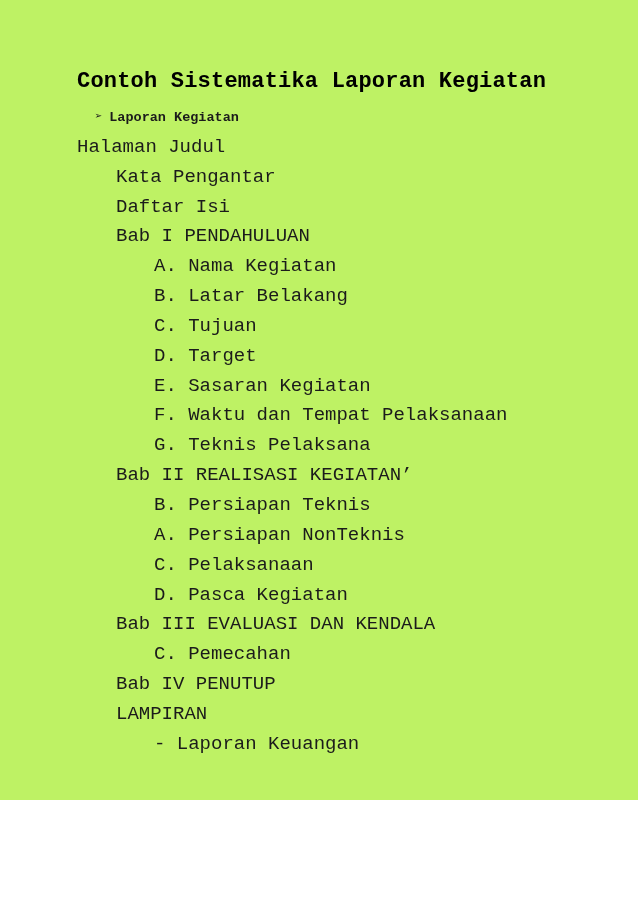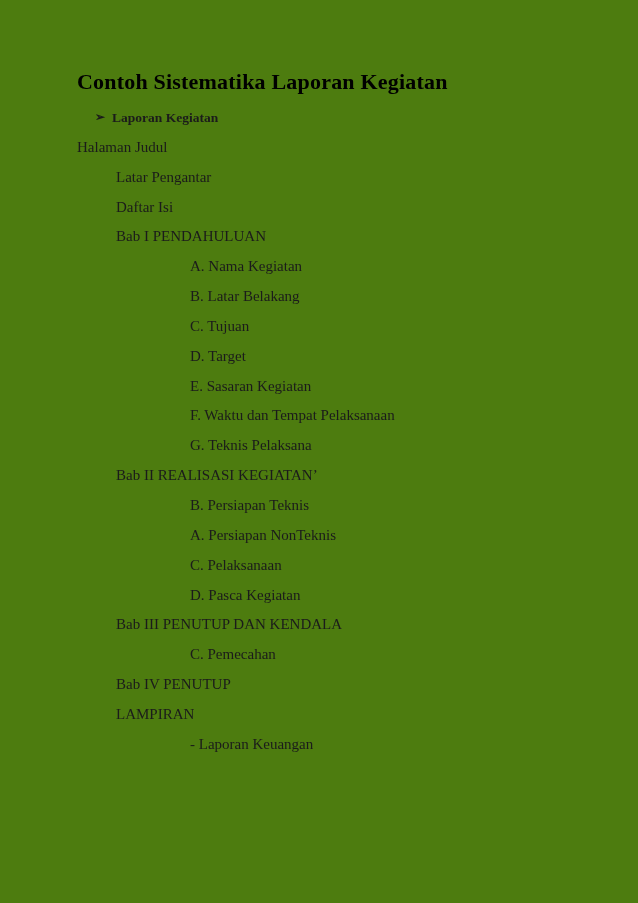"Contoh Sistematika Laporan Kegiatan" .page { background: #4d7c0f -> #bef264; font-family: Liberation Serif, serif -> Liberation Mono, monospace; height: 903px -> 800px }
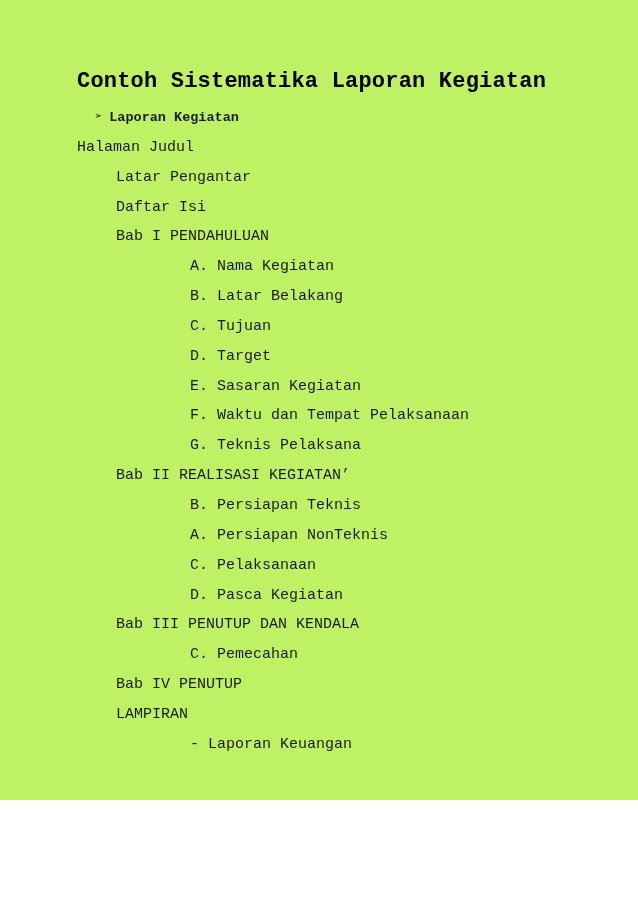"Halaman Judul" .line { font-size: 15px -> 19px }
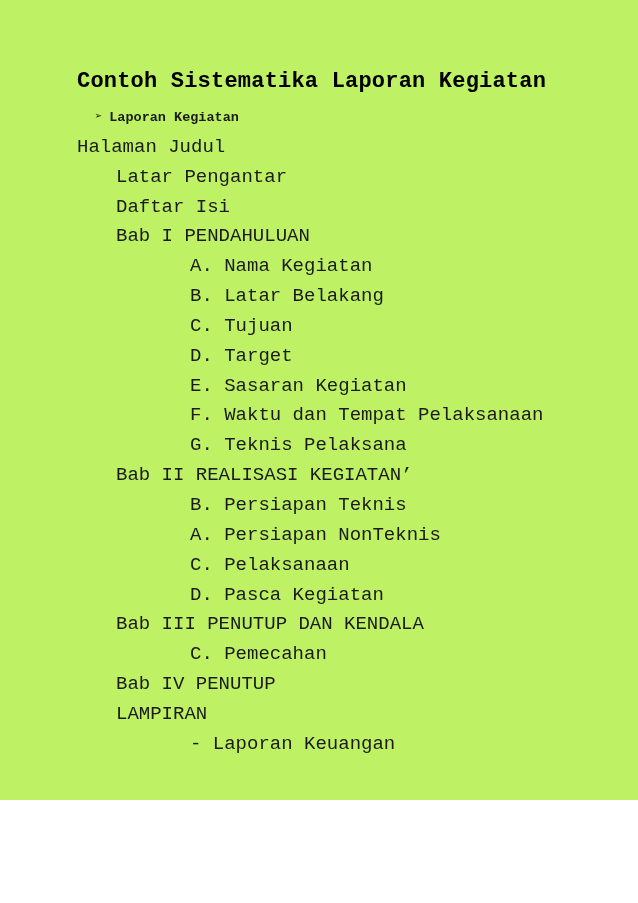"Latar Pengantar" div.line { text: Latar -> Kata }
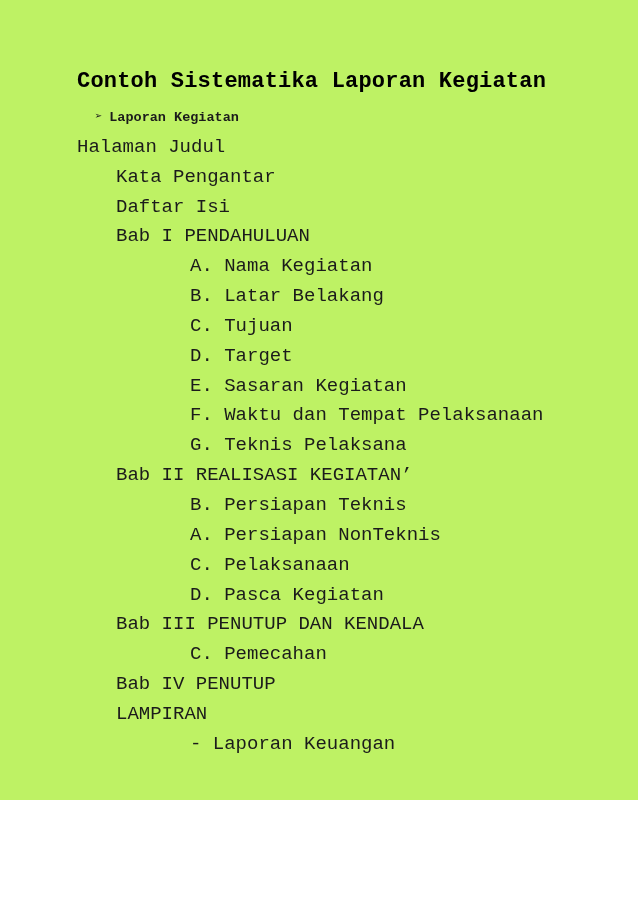"A. Nama Kegiatan" .lv2 { margin-left: 113px -> 77px }
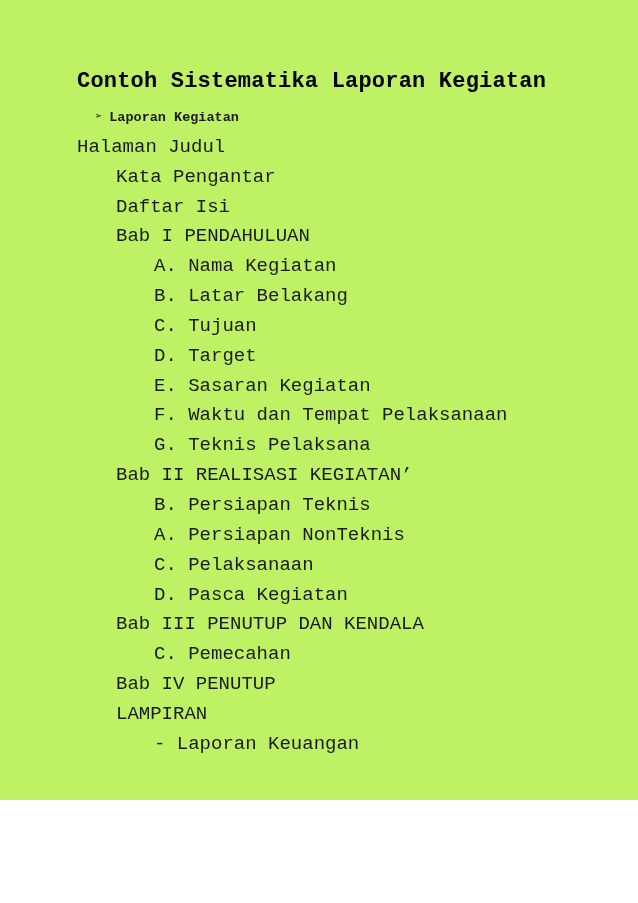"Bab III PENUTUP DAN KENDALA" div.line { text: PENUTUP -> EVALUASI }
